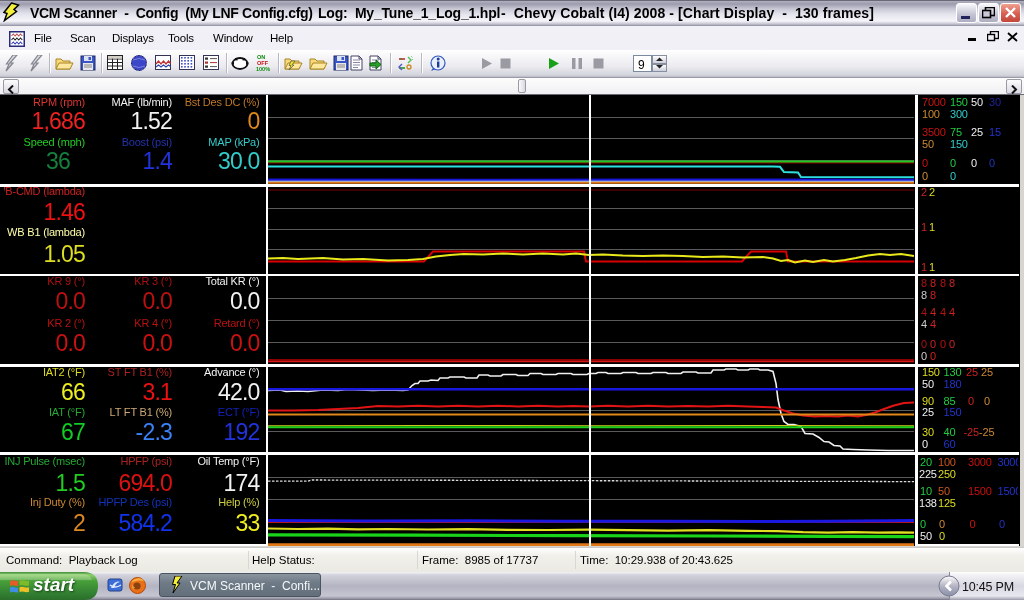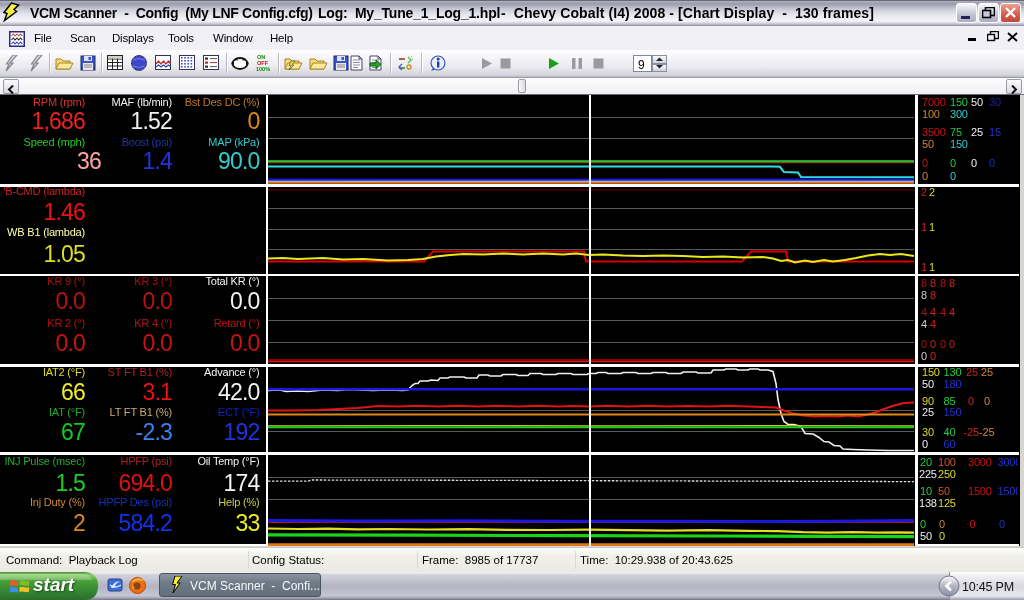"36" div.val { color: #fca5a5 -> #15803d; right: 165px -> 196px }
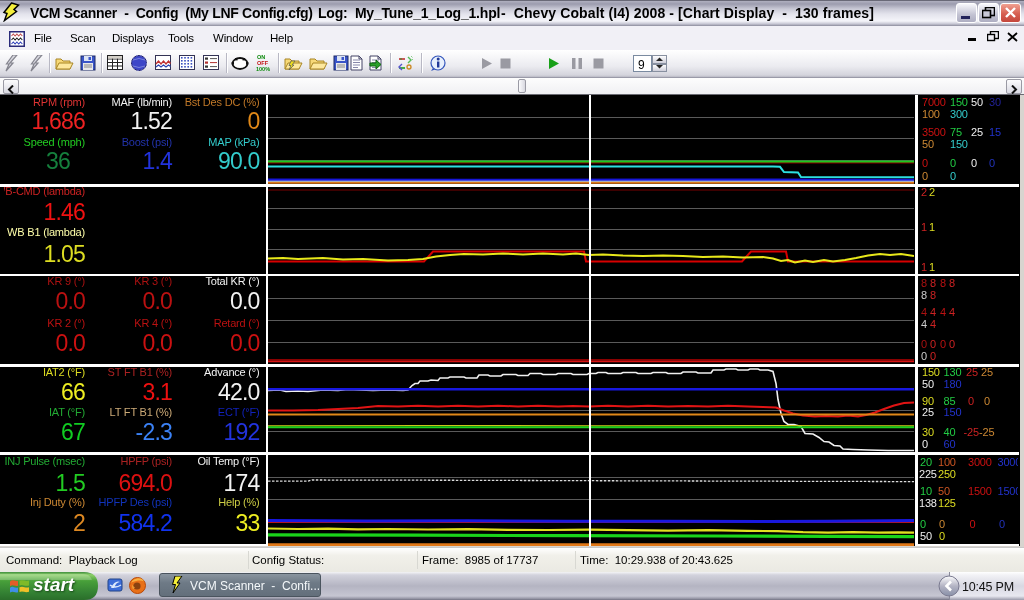"90.0" div.val { text: 90.0 -> 30.0 }
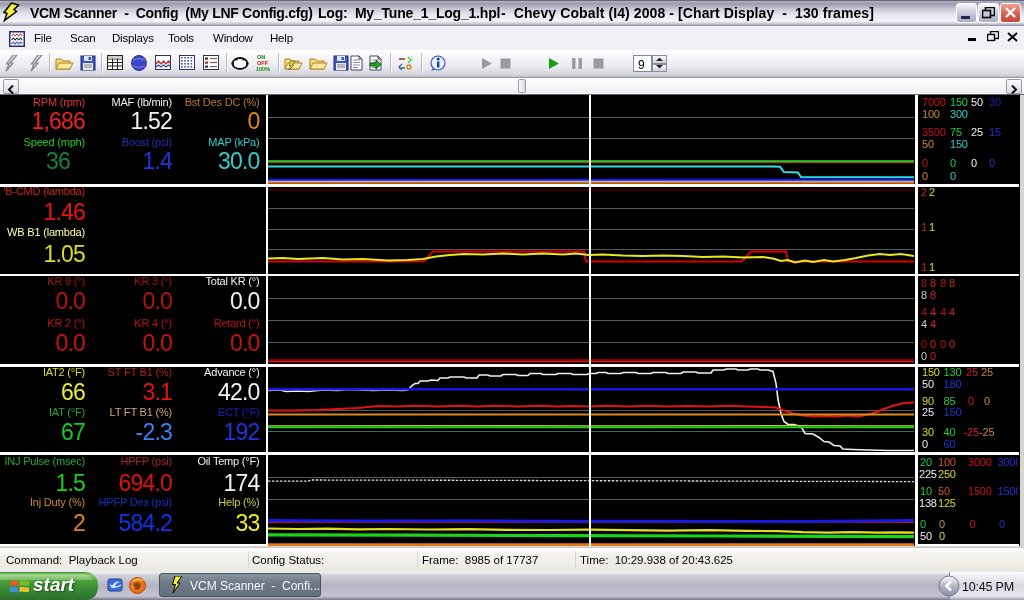"Config Status:" span.abs { text: Config -> Help }
